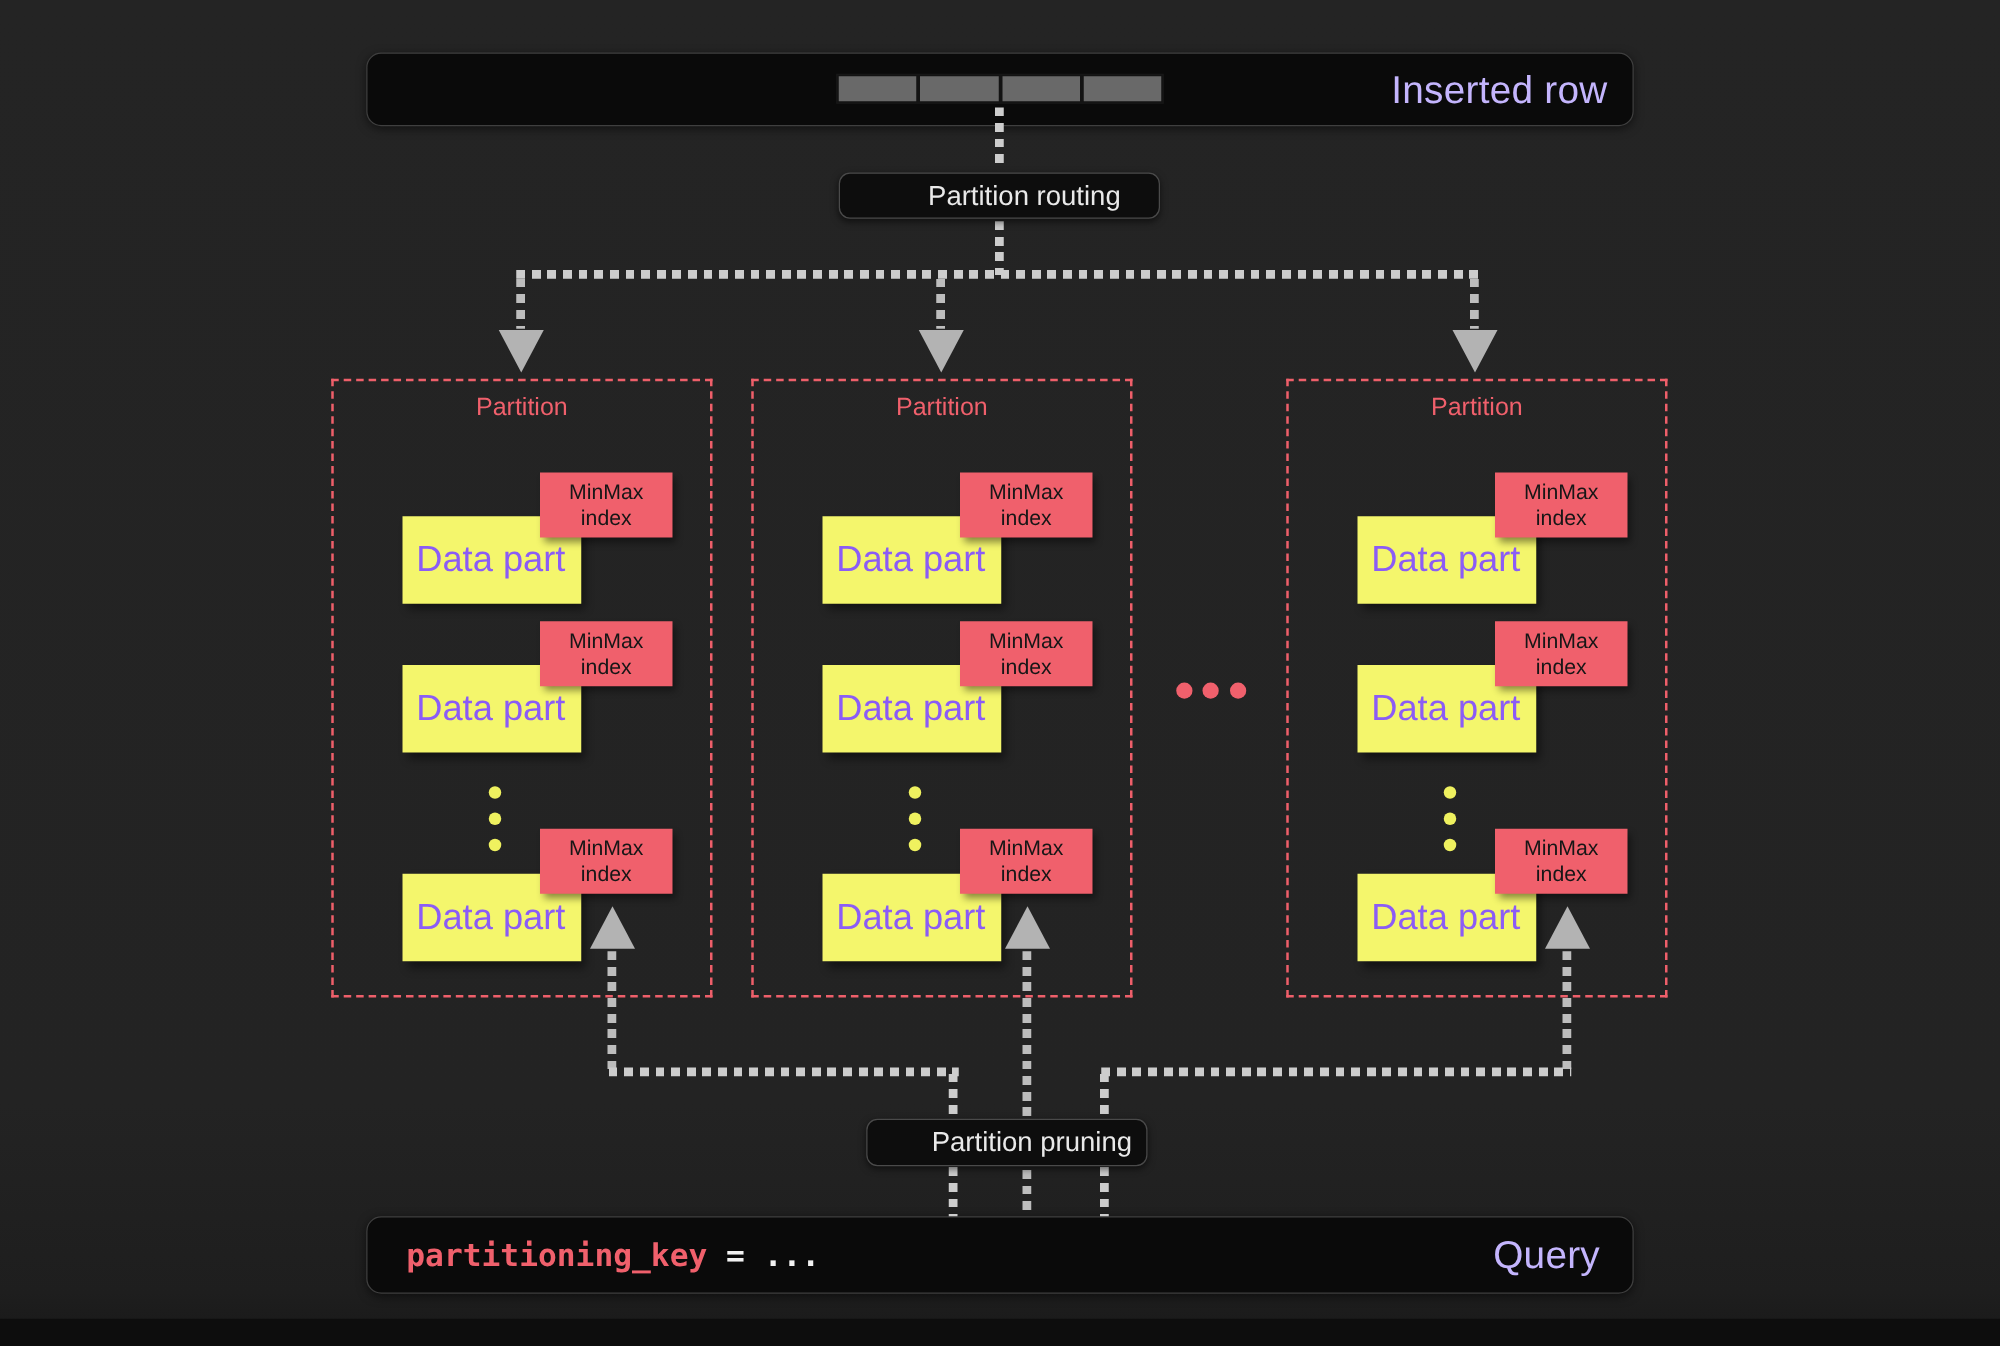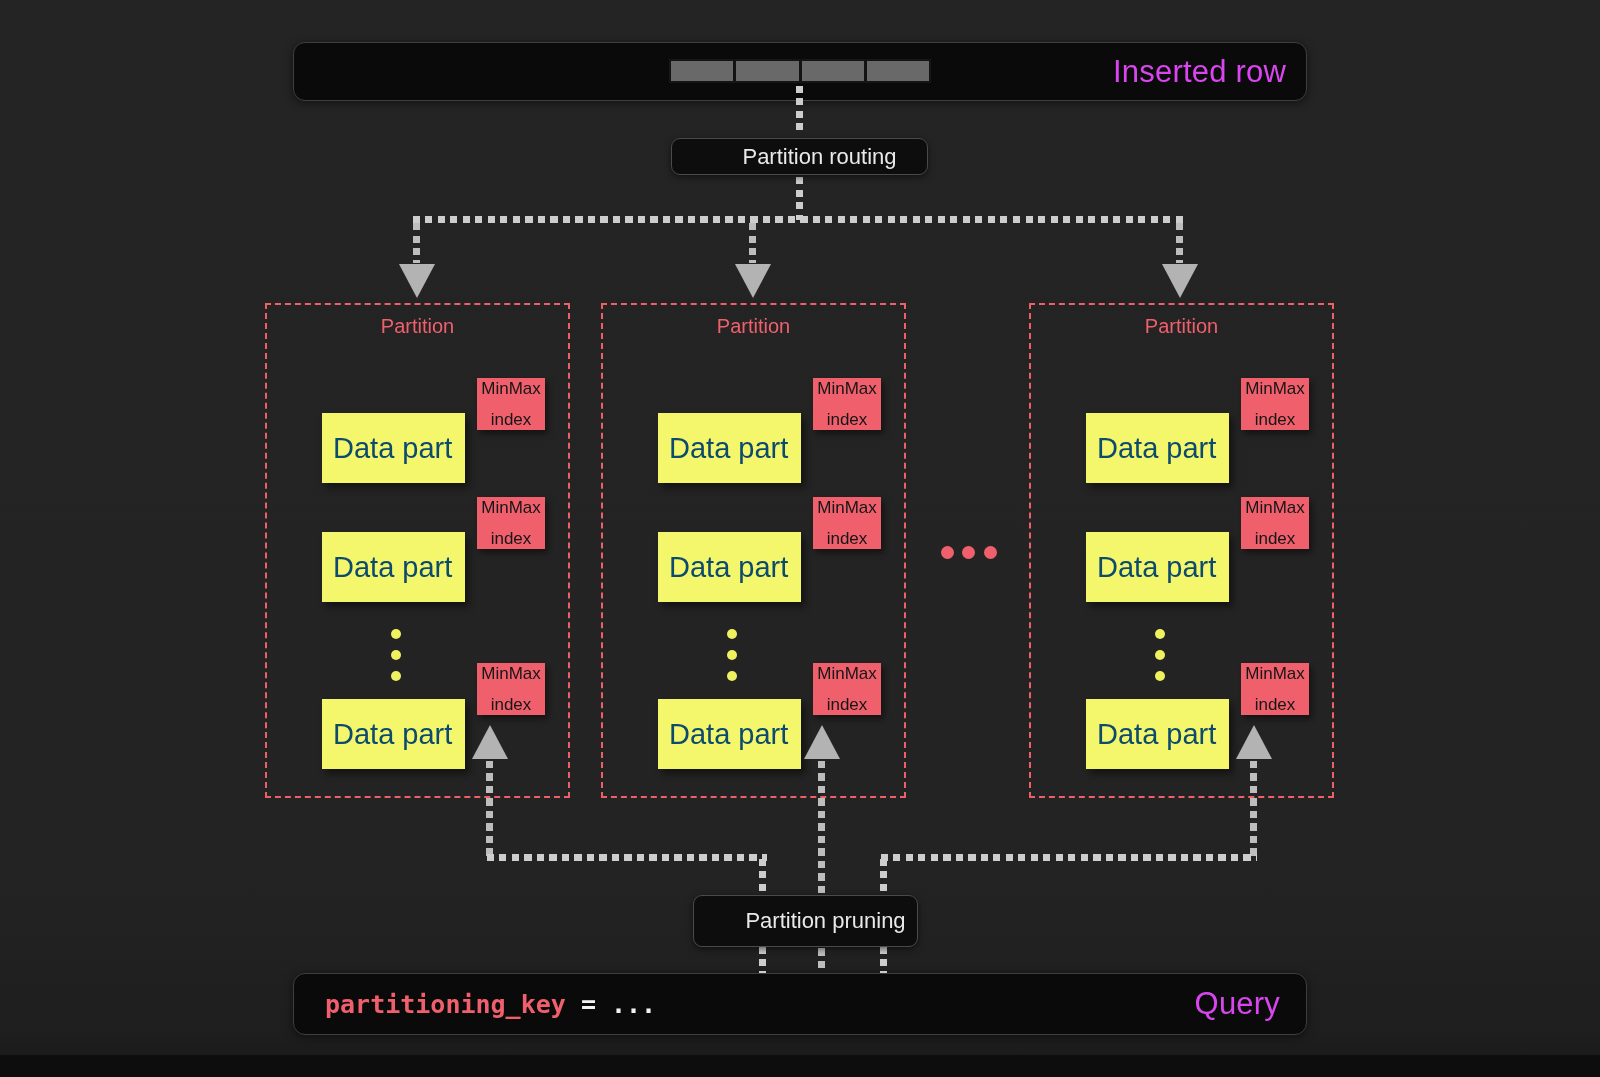"Inserted row" .bluelabel { color: #d946ef -> #c4b5fd }
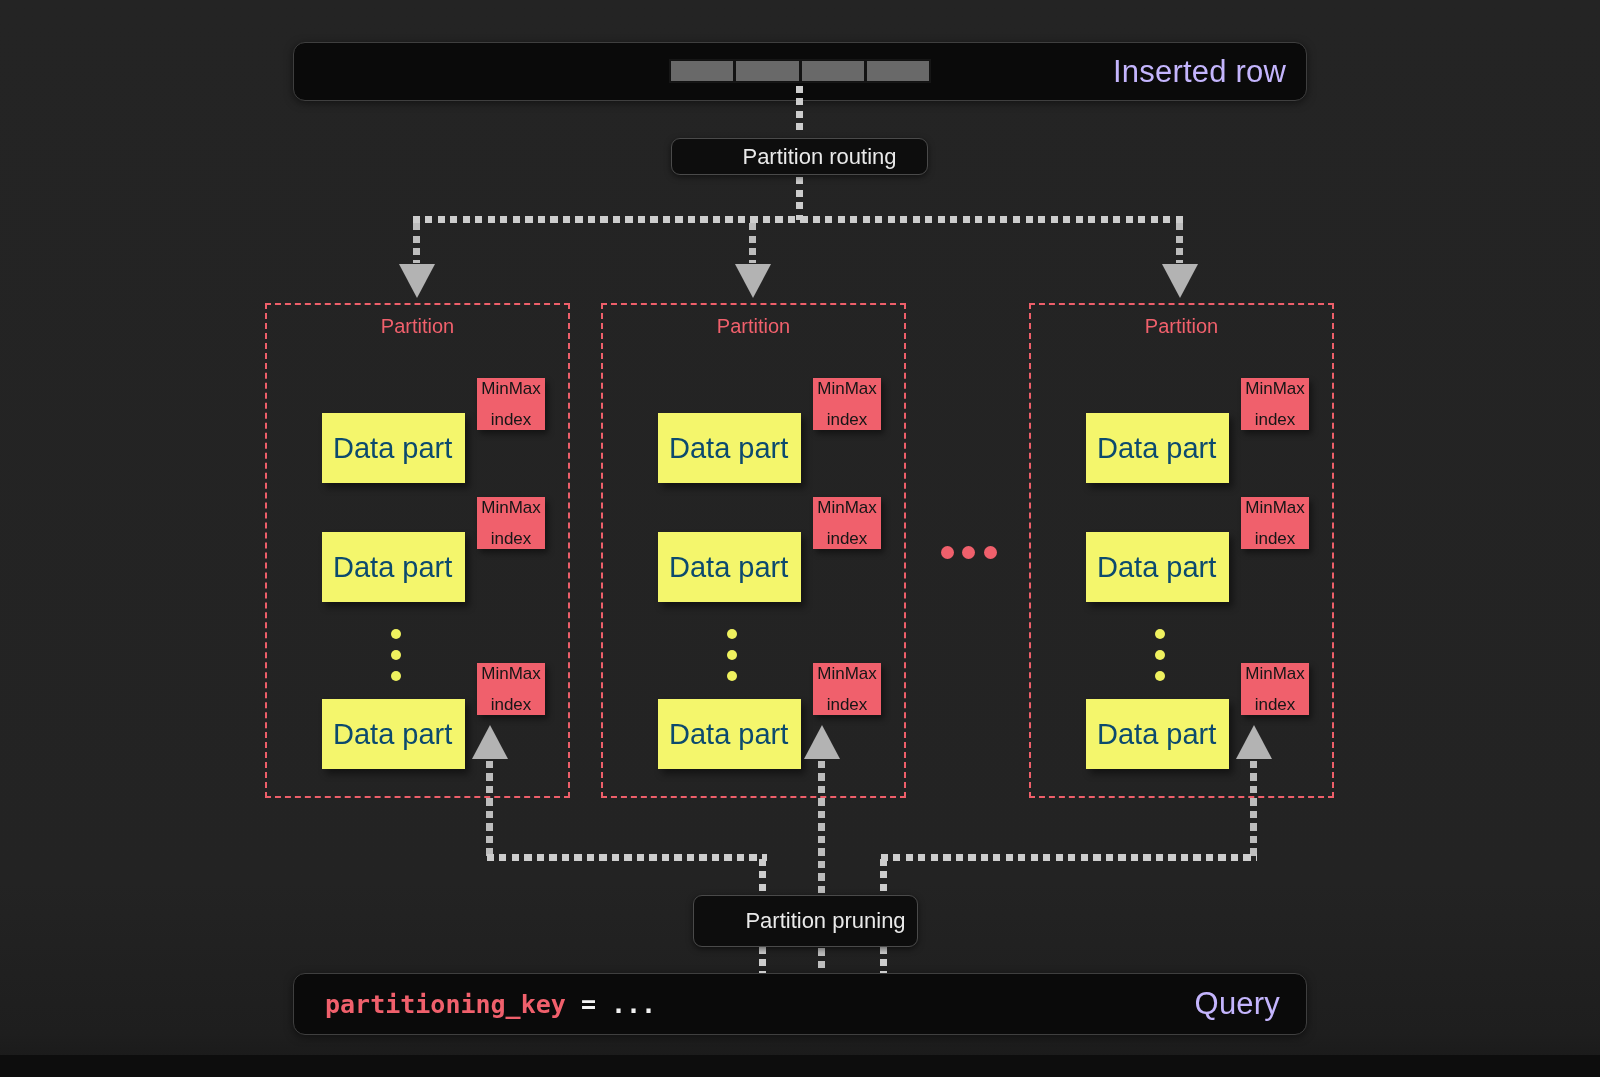"MinMax" .tag { justify-content: space-between -> center; margin-left: 45px -> none; width: 68px -> 106px }
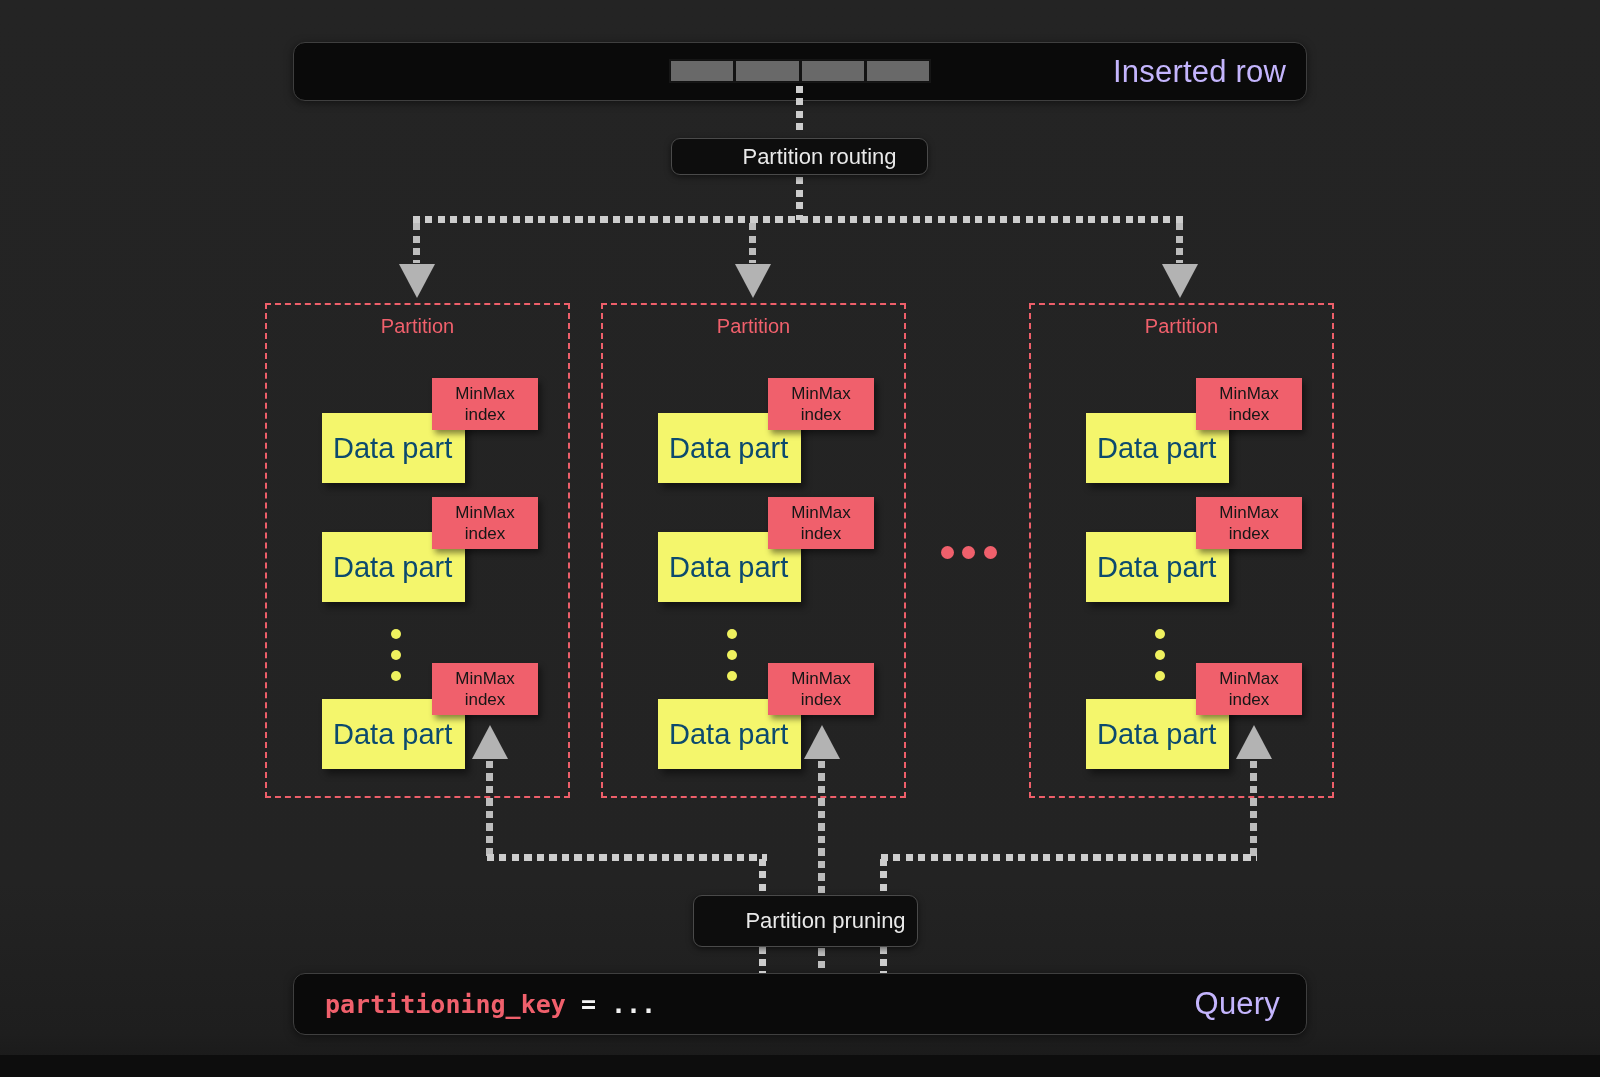"Data part" .datapart { color: #0c4a6e -> #8b5cf6 }
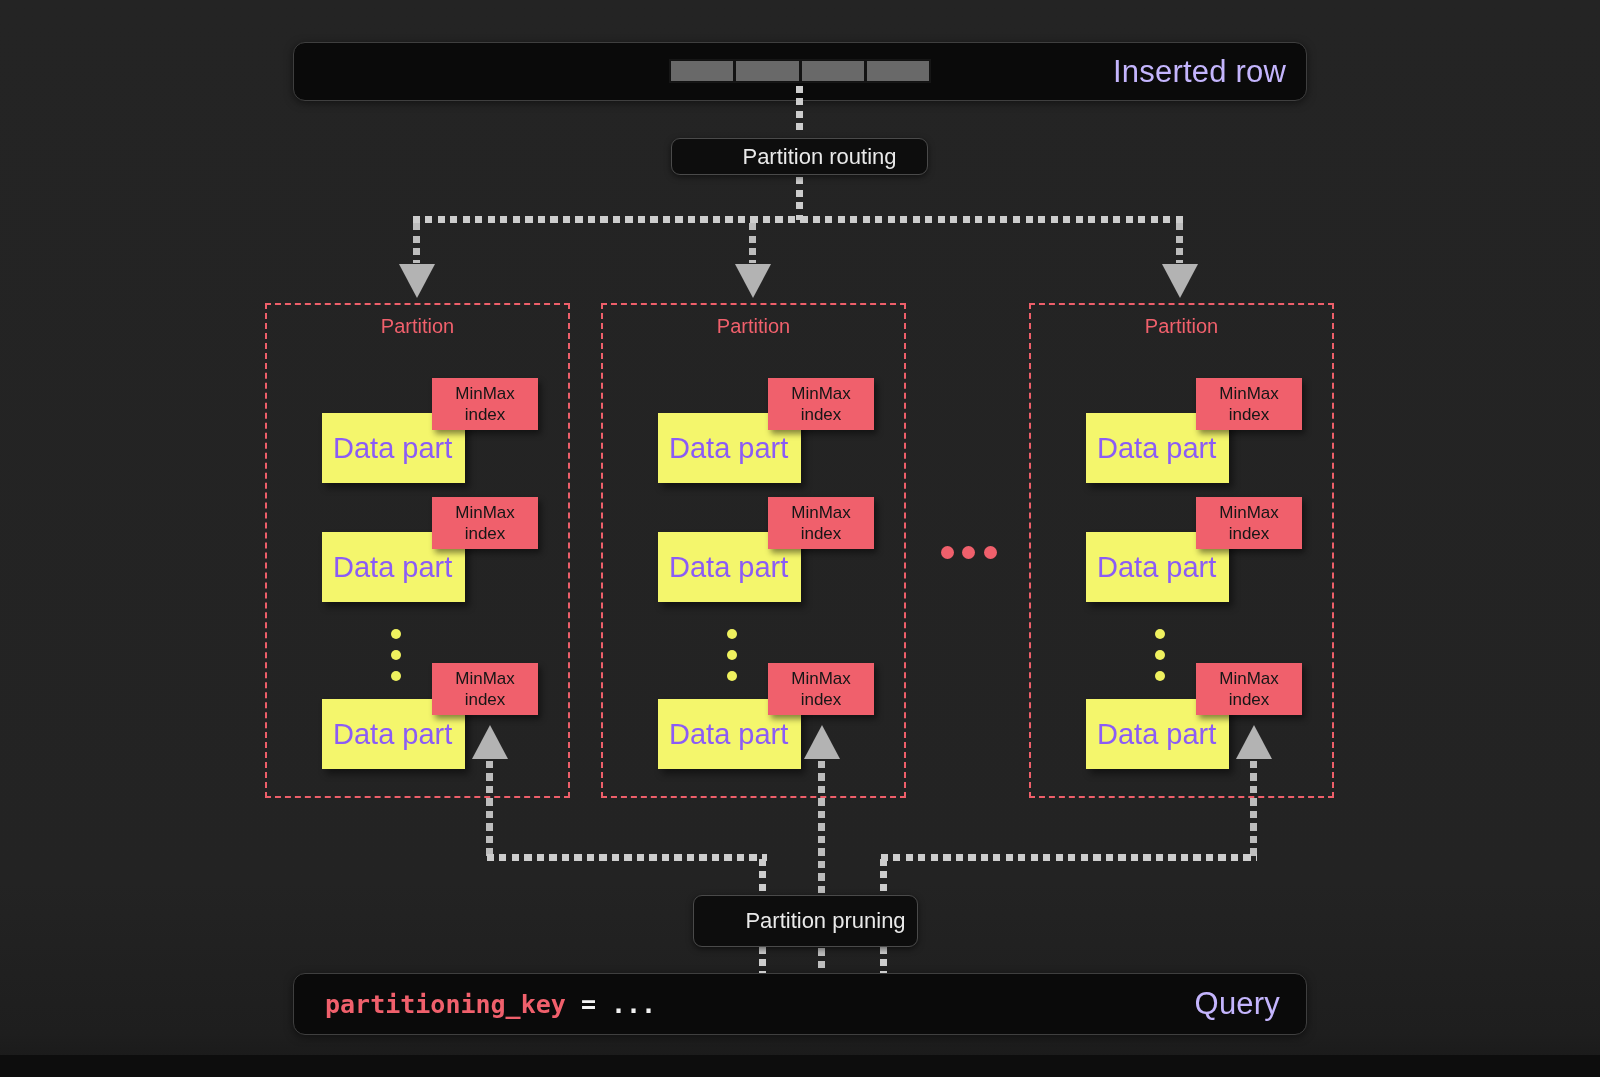"Partition pruning" .pruning { height: 52px -> 38px }
